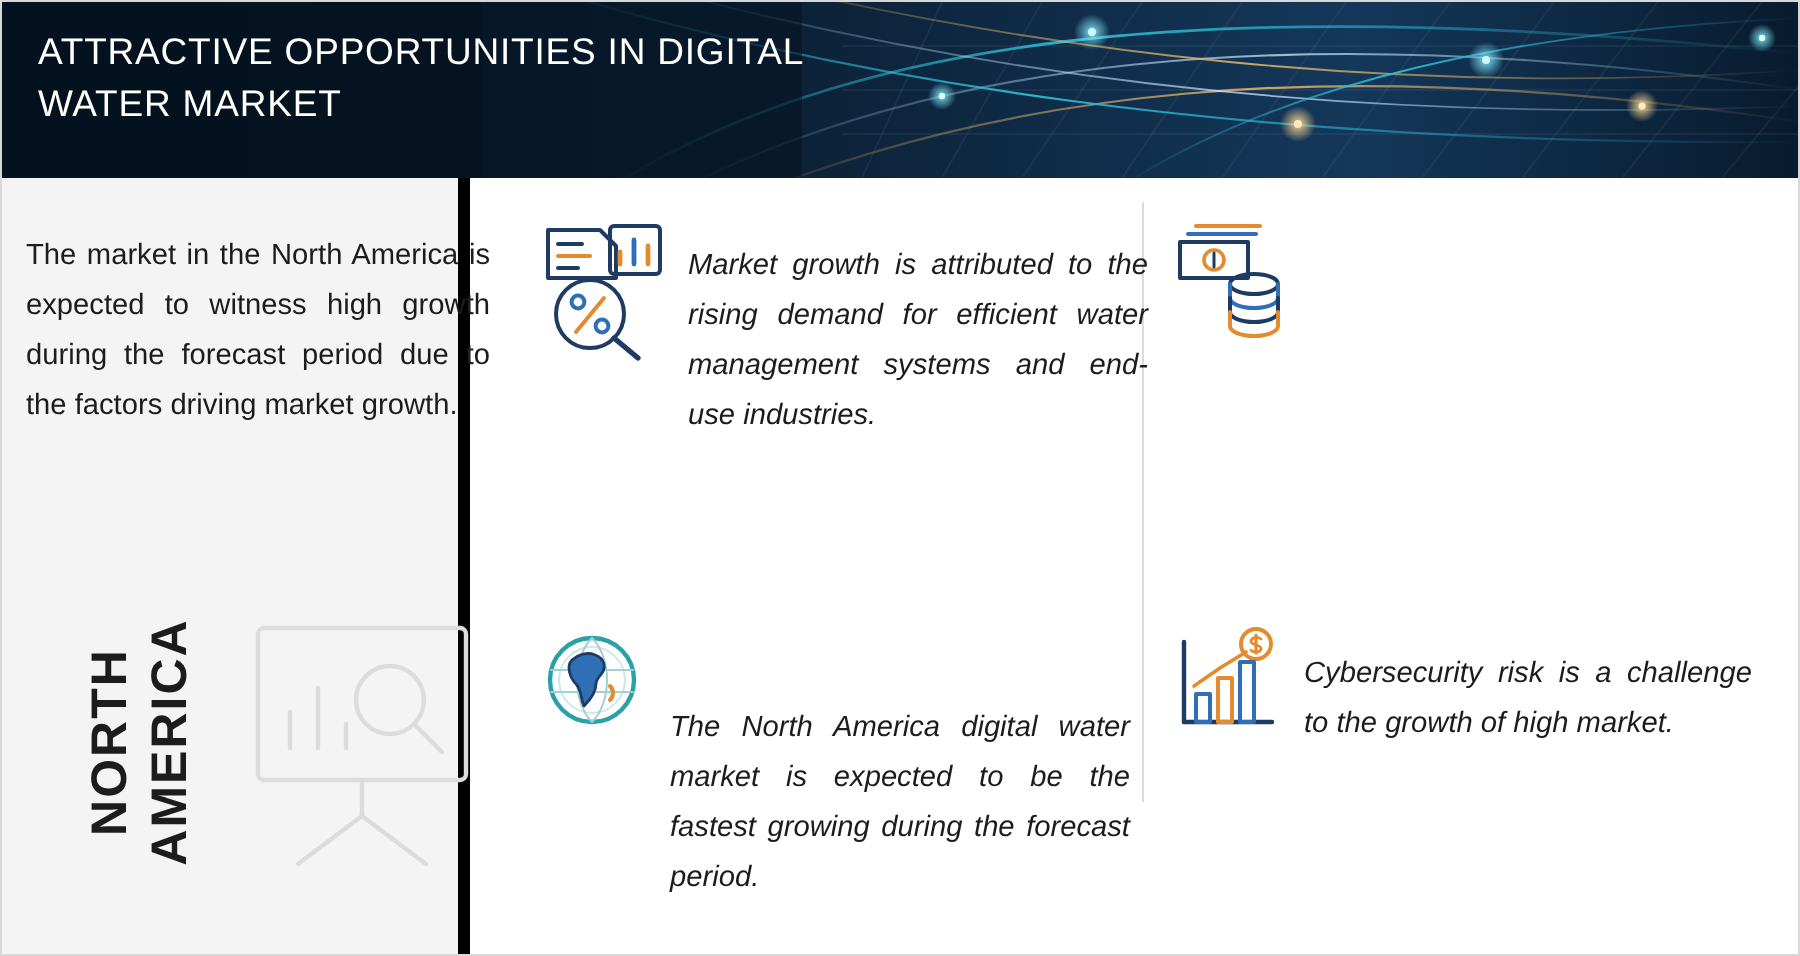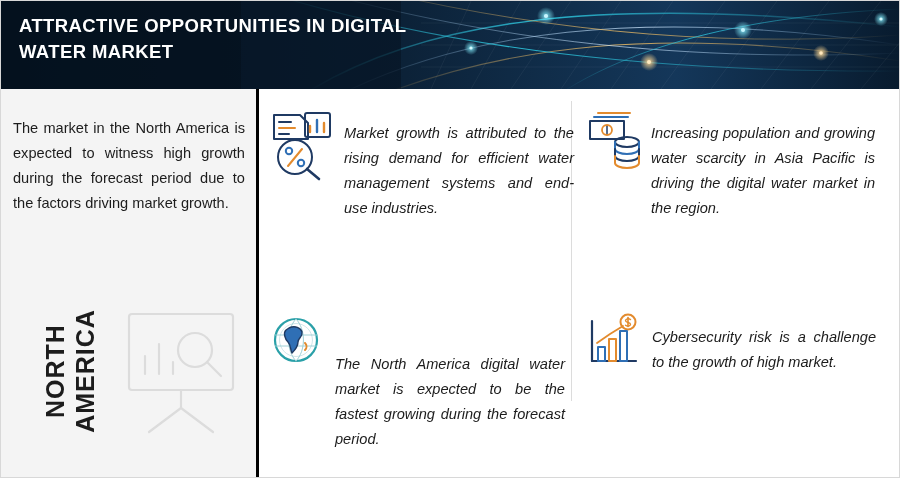"ATTRACTIVE OPPORTUNITIES IN DIGITAL" .banner-title { font-weight: bold -> normal }
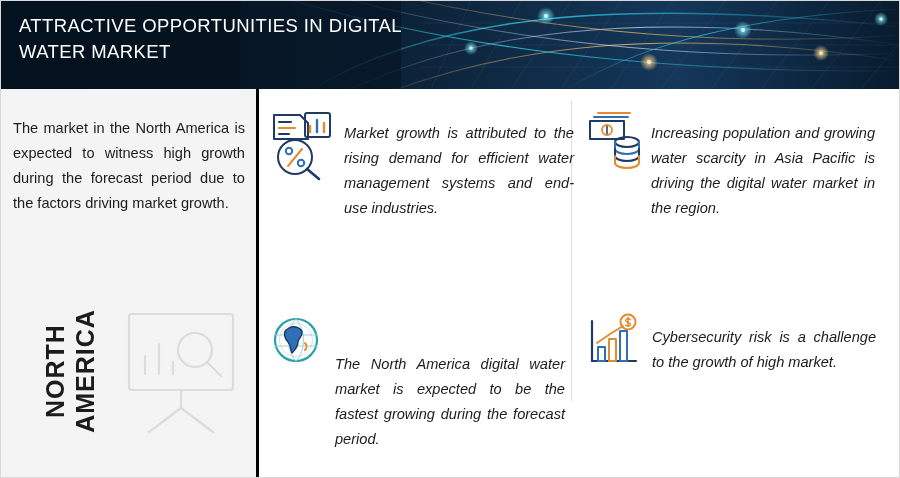"The market in the North" .left-panel { border-right: 3px solid #000000 -> 6px solid #000000; width: 258px -> 234px }
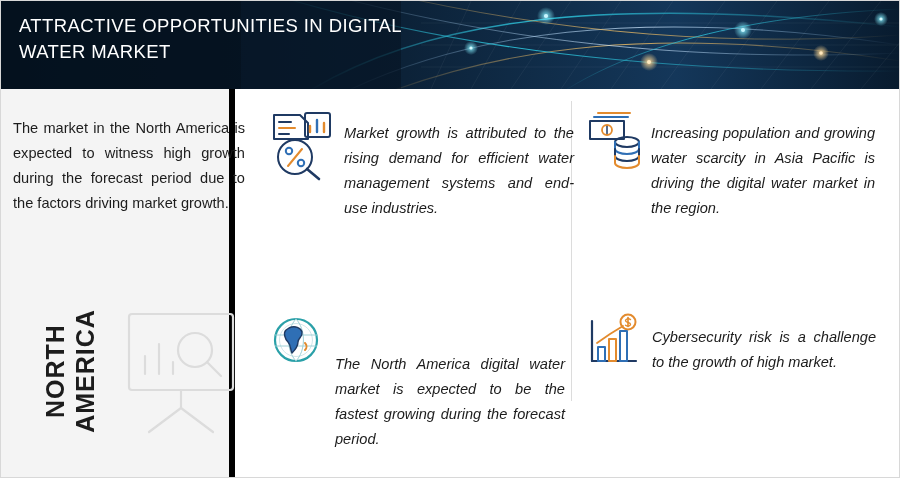"Increasing population and growing water" div.cell-text { html: <div>Increasing population and growing water scarcity in Asia Pacific is driving the digital water market in the region.</div> -> none }
